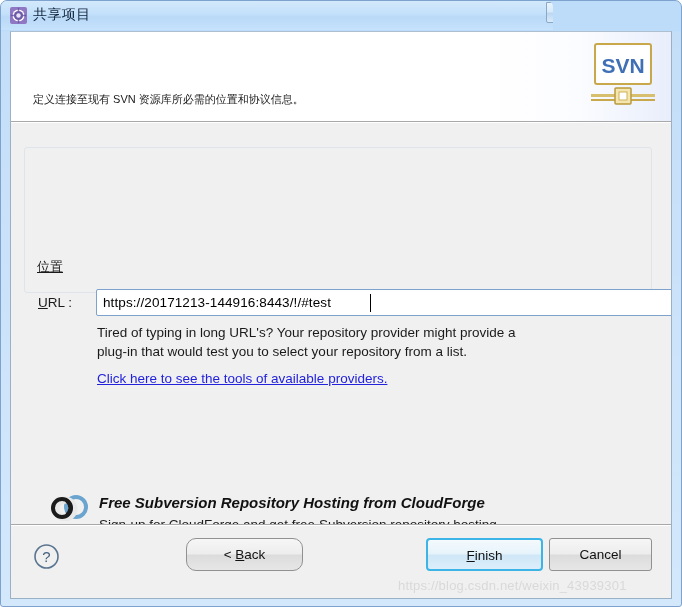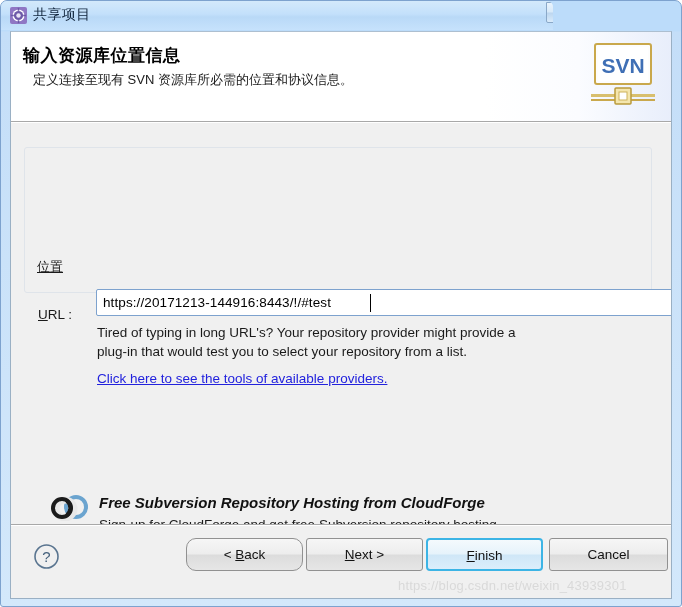"输入资源库位置信息" div { html: <div>输入资源库位置信息</div> -> none }
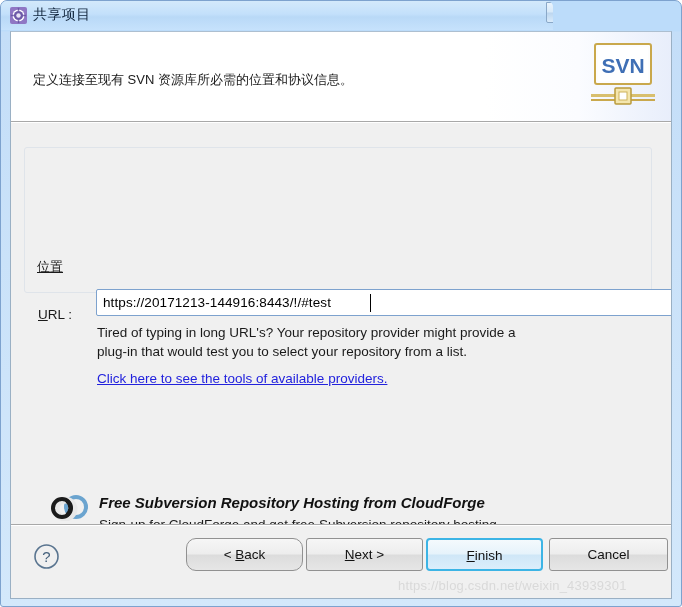"定义连接至现有 SVN 资源库所必需的位置和协议信息。" #header-desc { font-size: 13px -> 11px; top: 39px -> 60px }
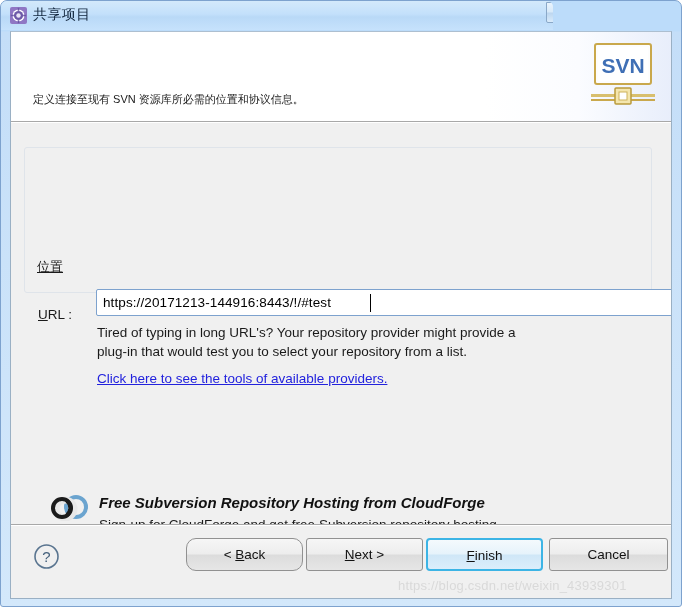"URL :" #url-label { top: 184px -> 172px }
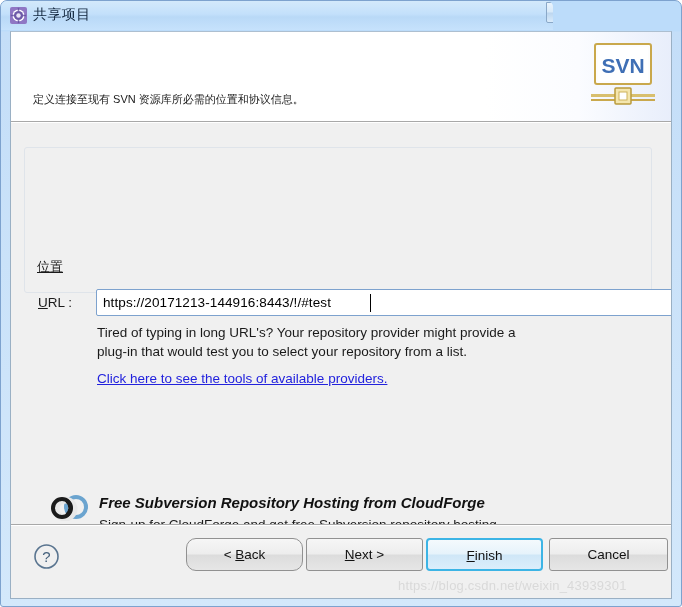"Next >" div.dlgbtn { html: <div><span><u>N</u><span>ext &gt;</span></span></div> -> none }
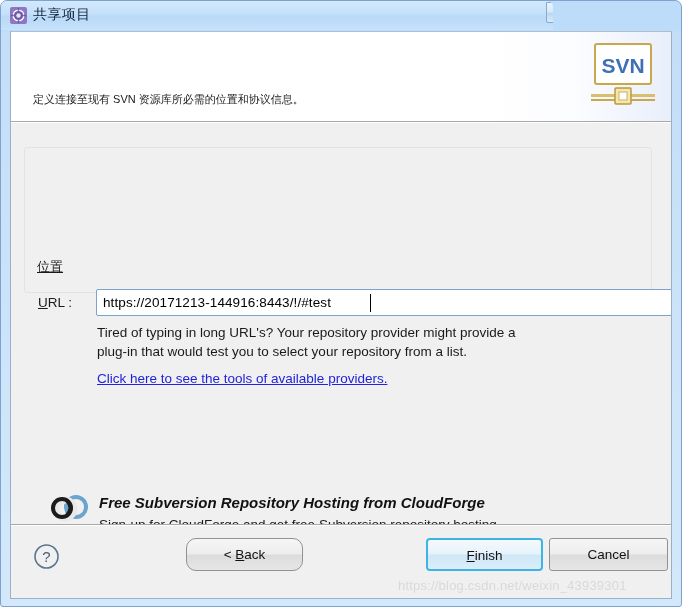"Cancel" #btn-cancel { width: 119px -> 103px }
